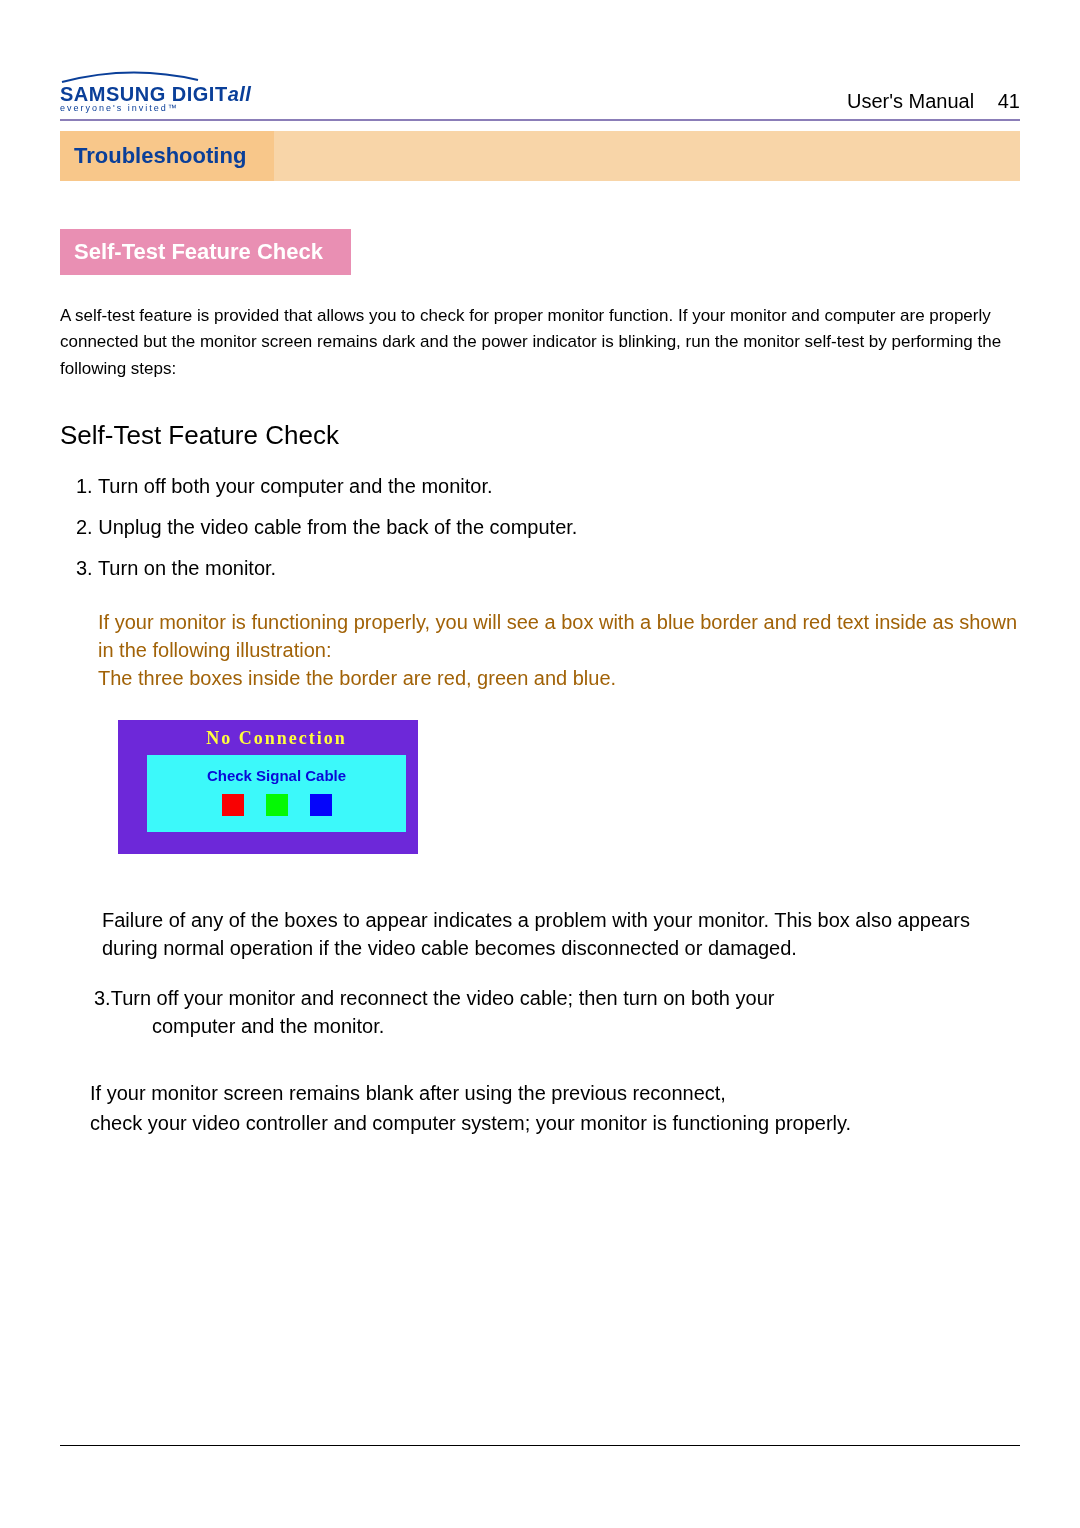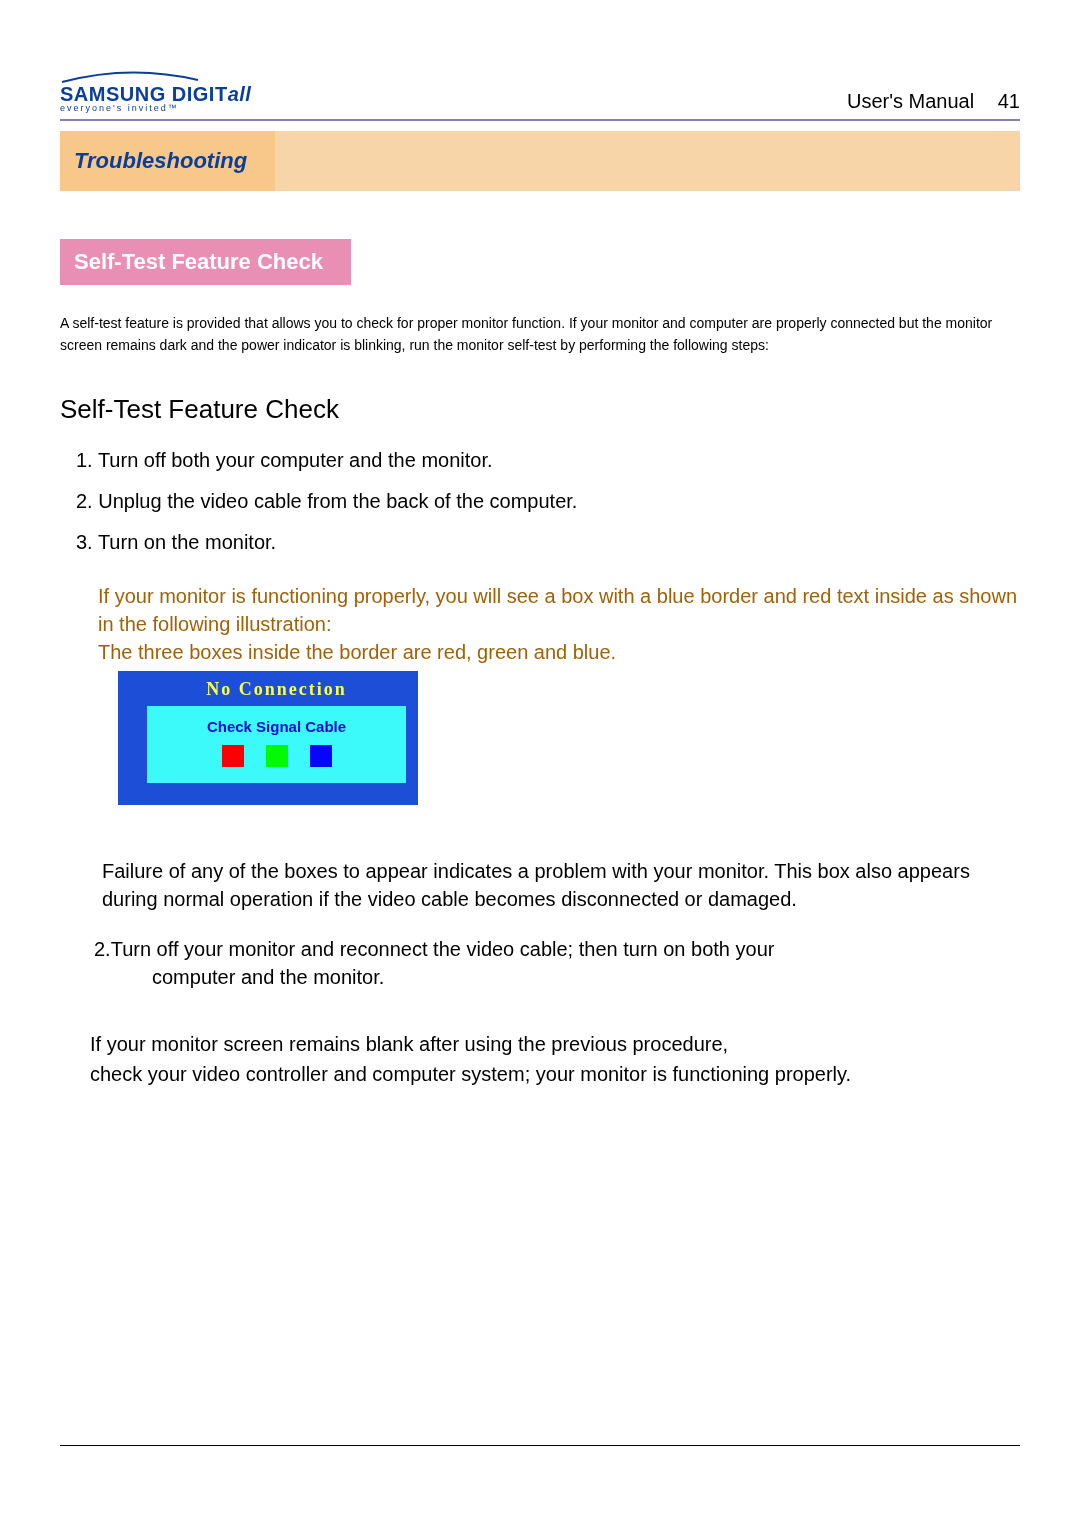"Troubleshooting" .section-bar { font-style: italic -> none; height: 60px -> 50px }
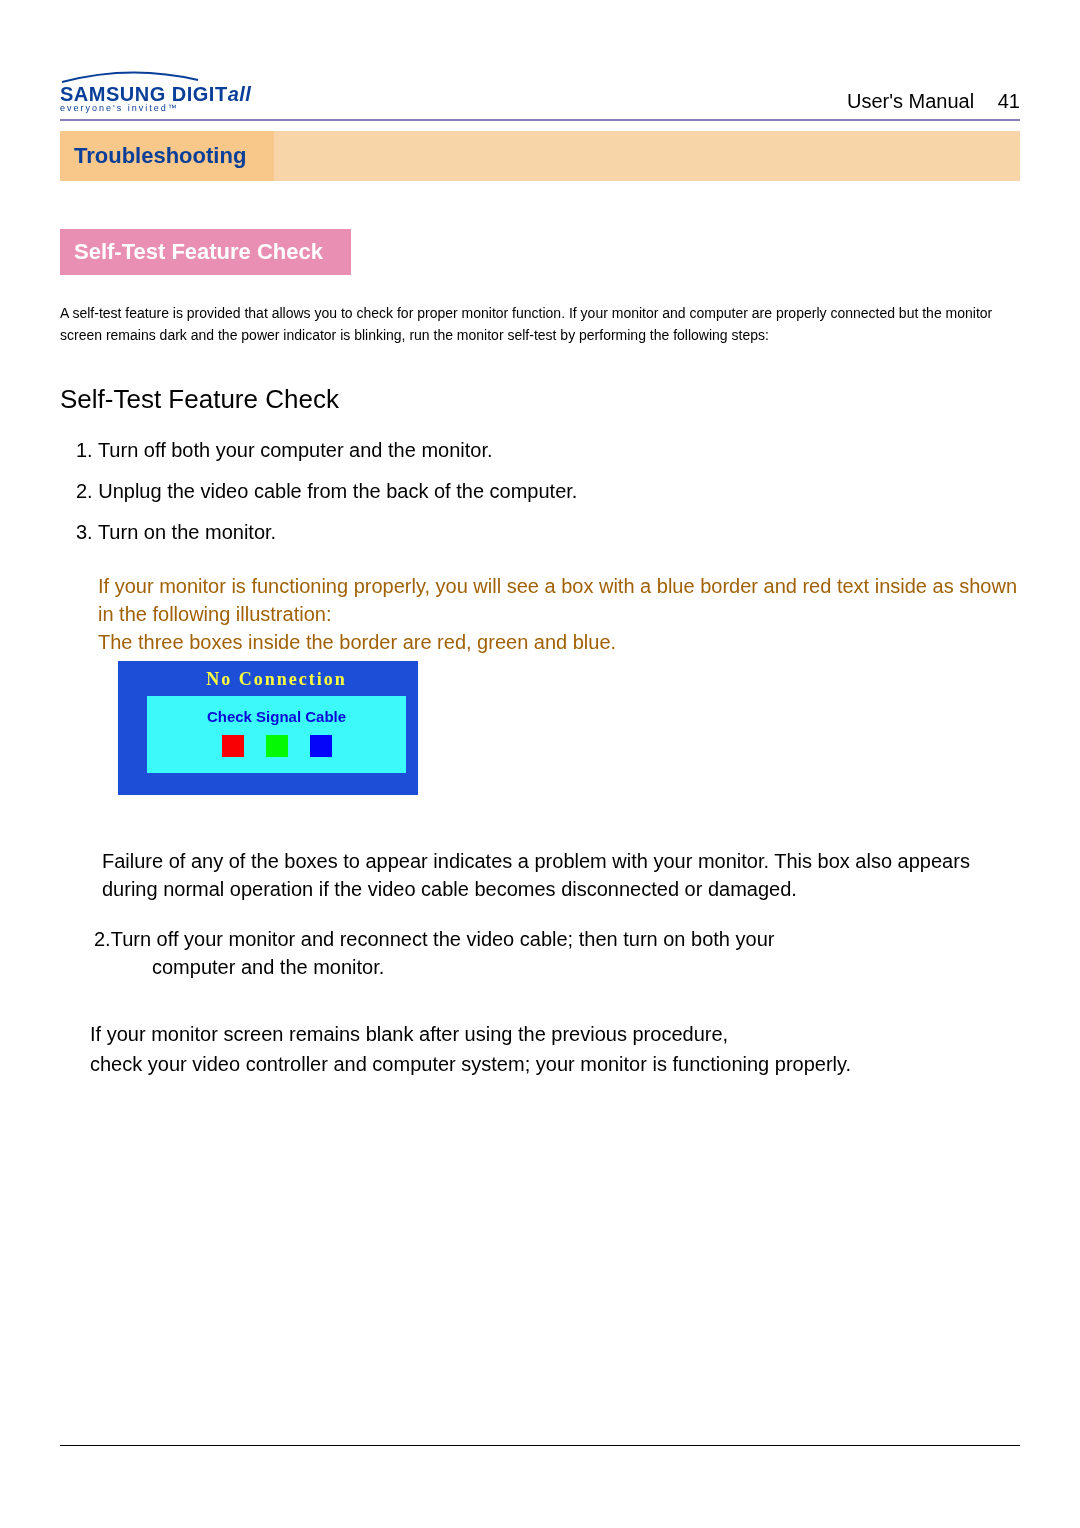"A self-test feature is provided" .intro-p { font-size: 14px -> 17px }
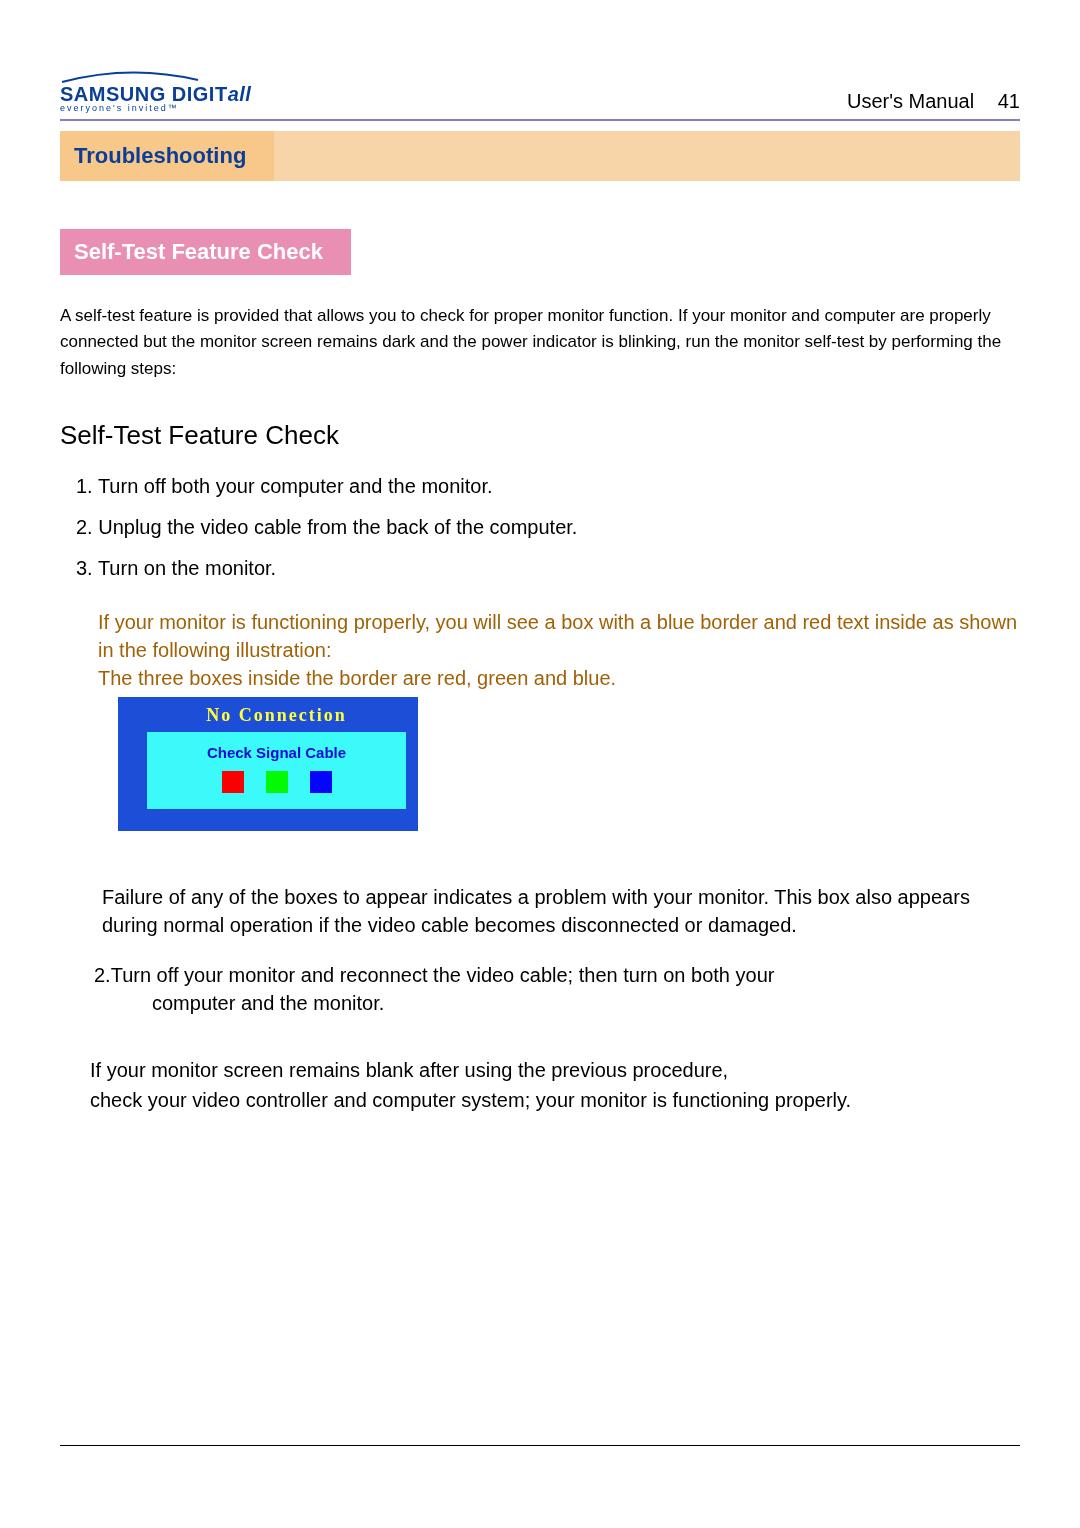"No Connection" .diagram { background: #1d4ed8 -> #6d28d9; margin-top: 5px -> 28px }
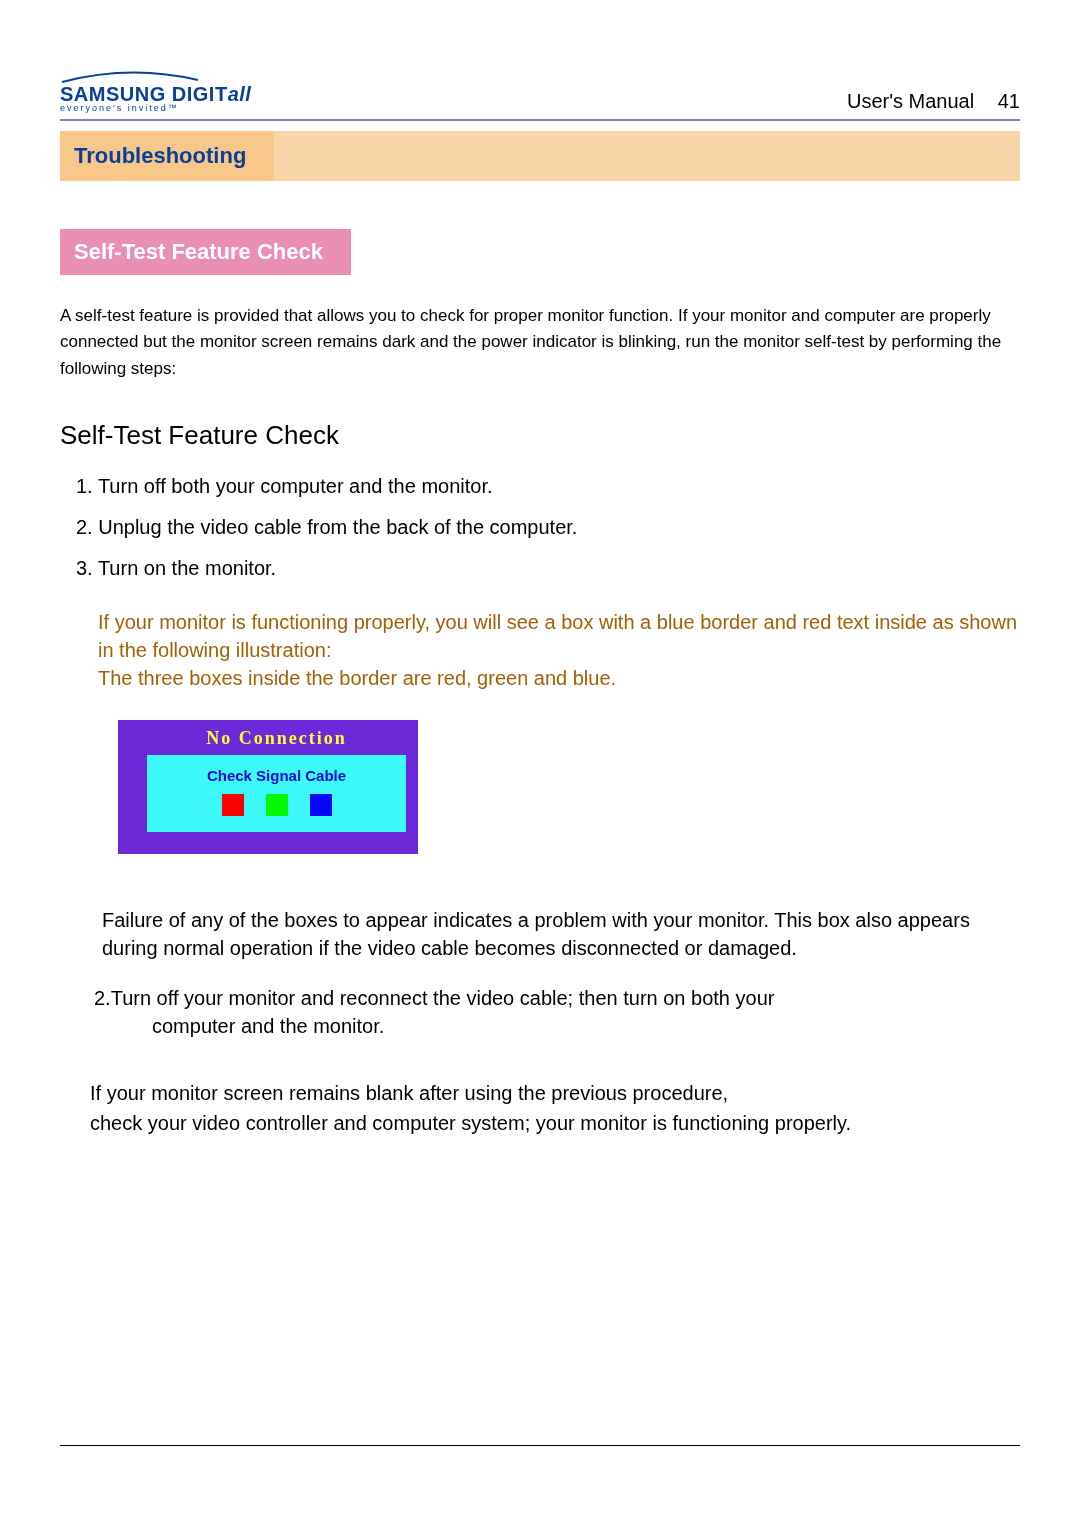"2.Turn off your monitor and" span { text: 2.Turn -> 3.Turn }
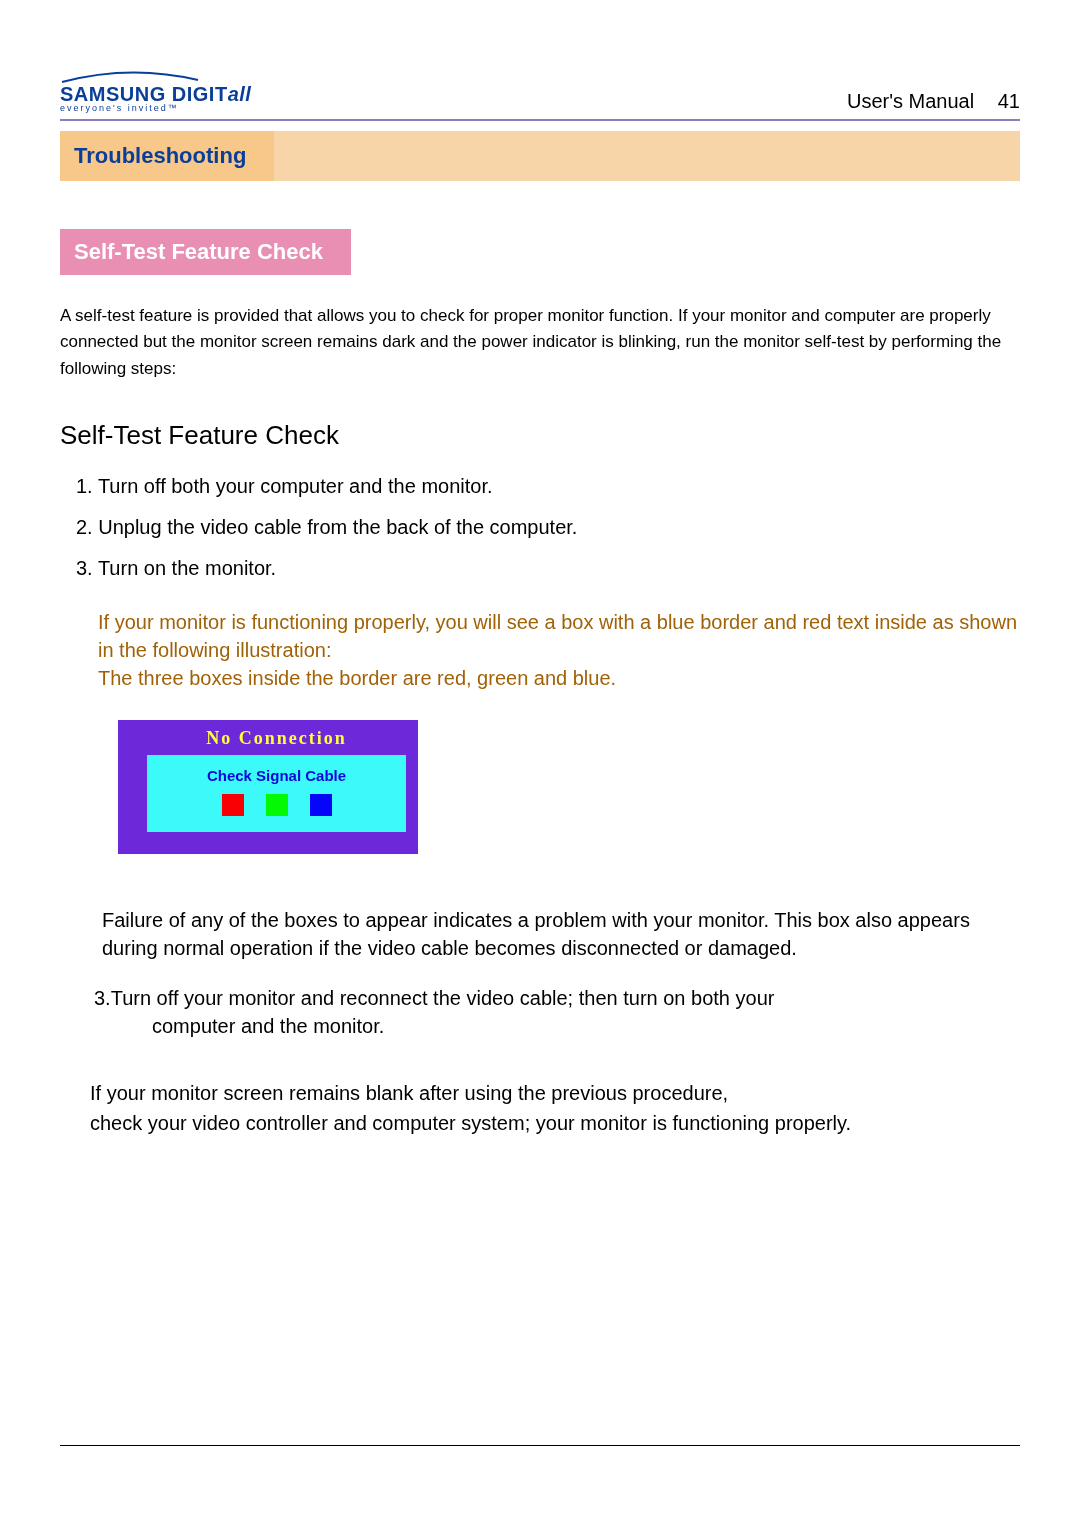"If your monitor screen remains" span { text: procedure -> reconnect }
